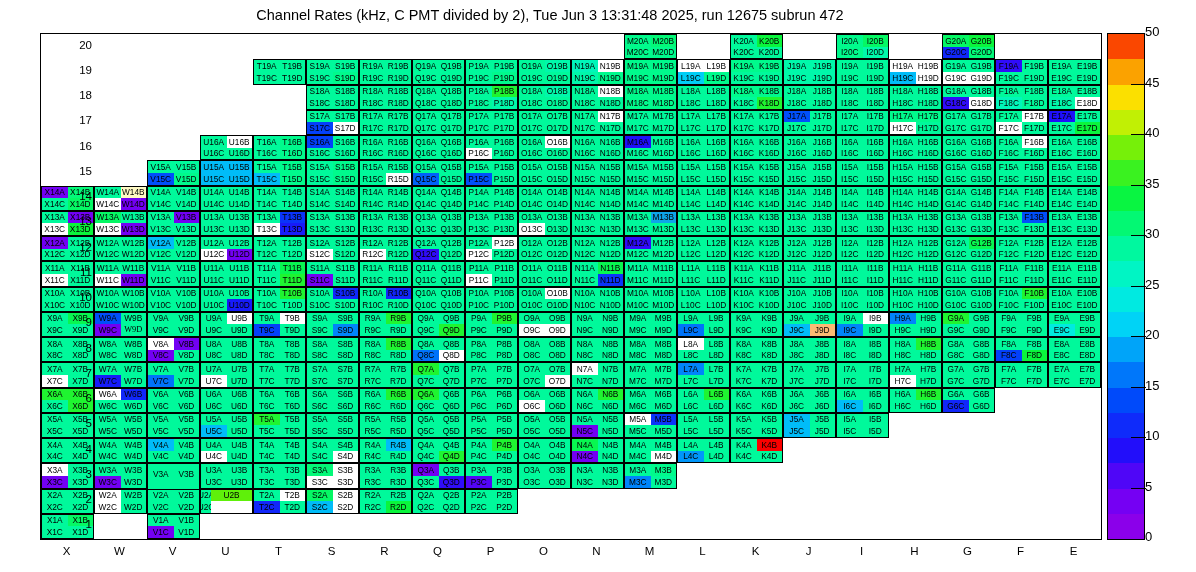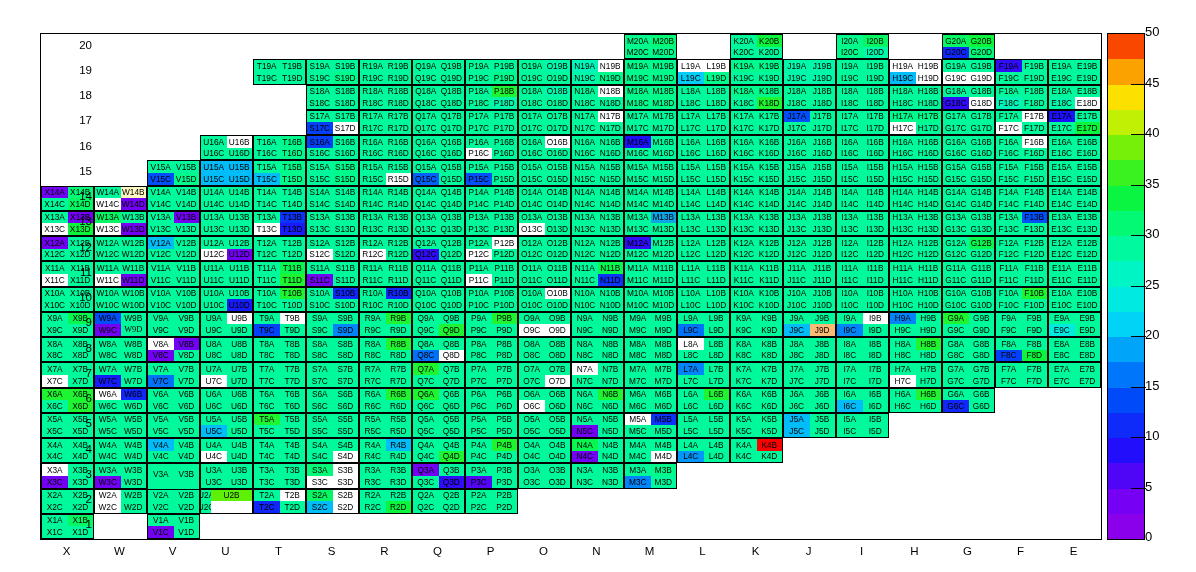"Channel Rates (kHz, C PMT" div { html: none -> <div>Channel Rates (kHz, C PMT divided by 2), Tue Jun 3 13:31:48 2025, run 12675 subrun 472</div> }
